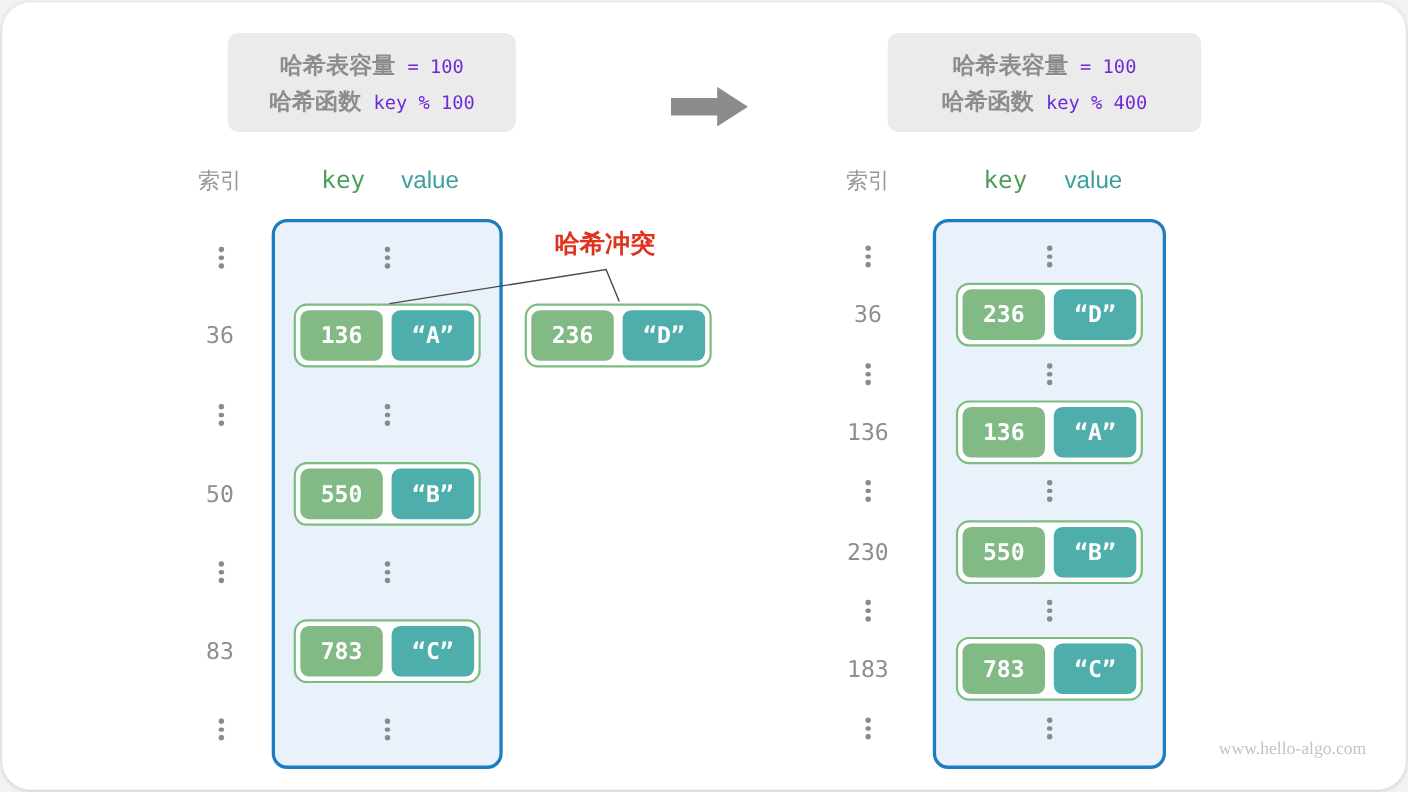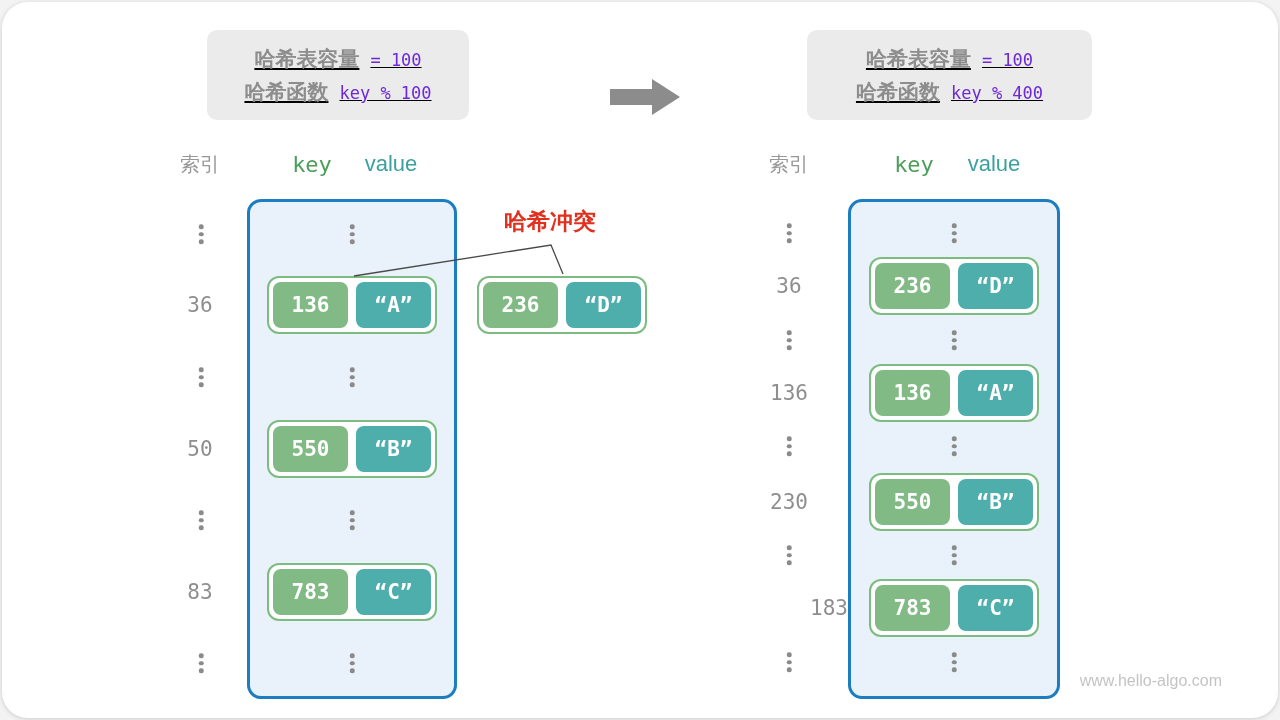"哈希表容量" .info-box { text-decoration: underline -> none }
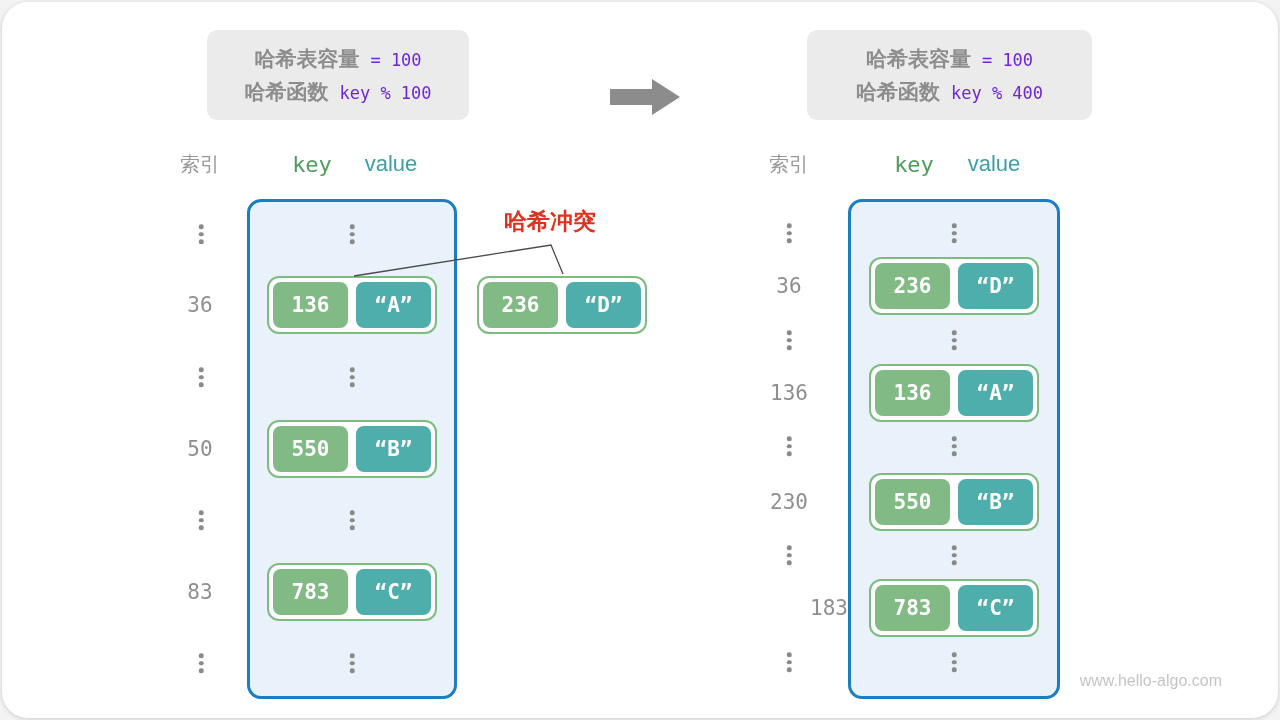"183" span.idx { margin-left: 40px -> none }
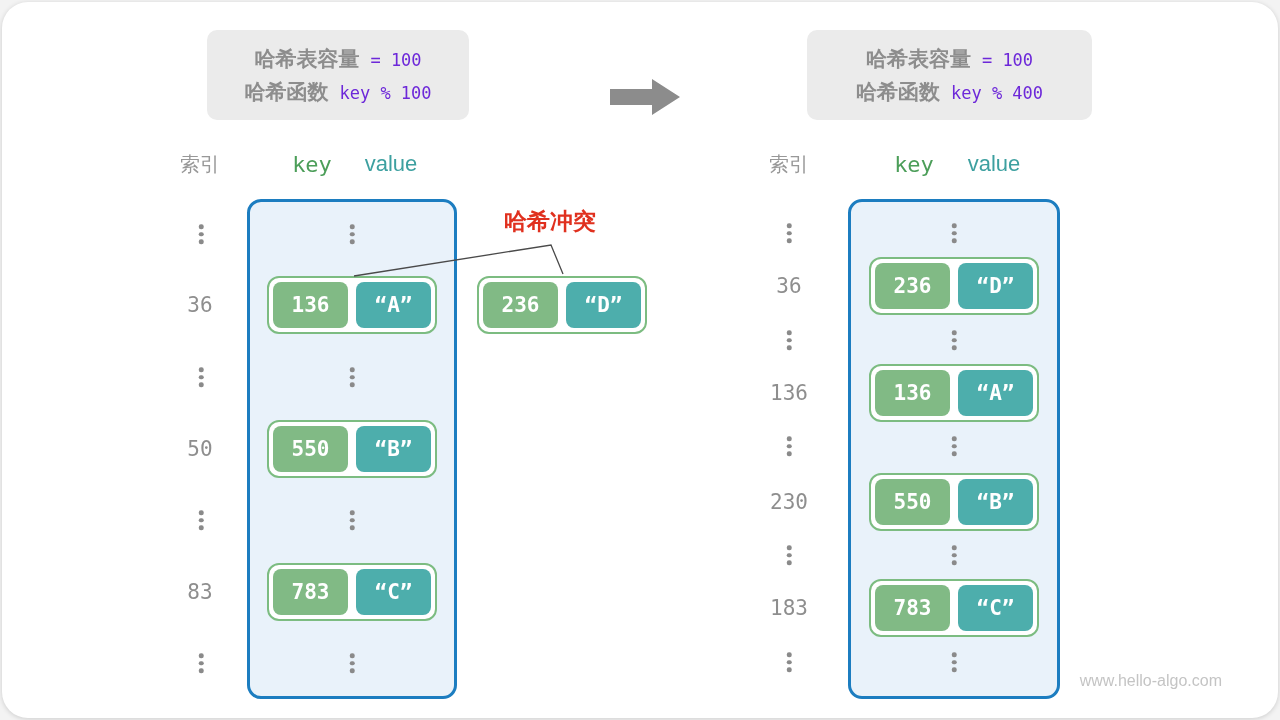"www.hello-algo.com" .watermark { font-family: Liberation Sans, sans-serif -> Liberation Serif, serif; right: 56px -> 36px }
